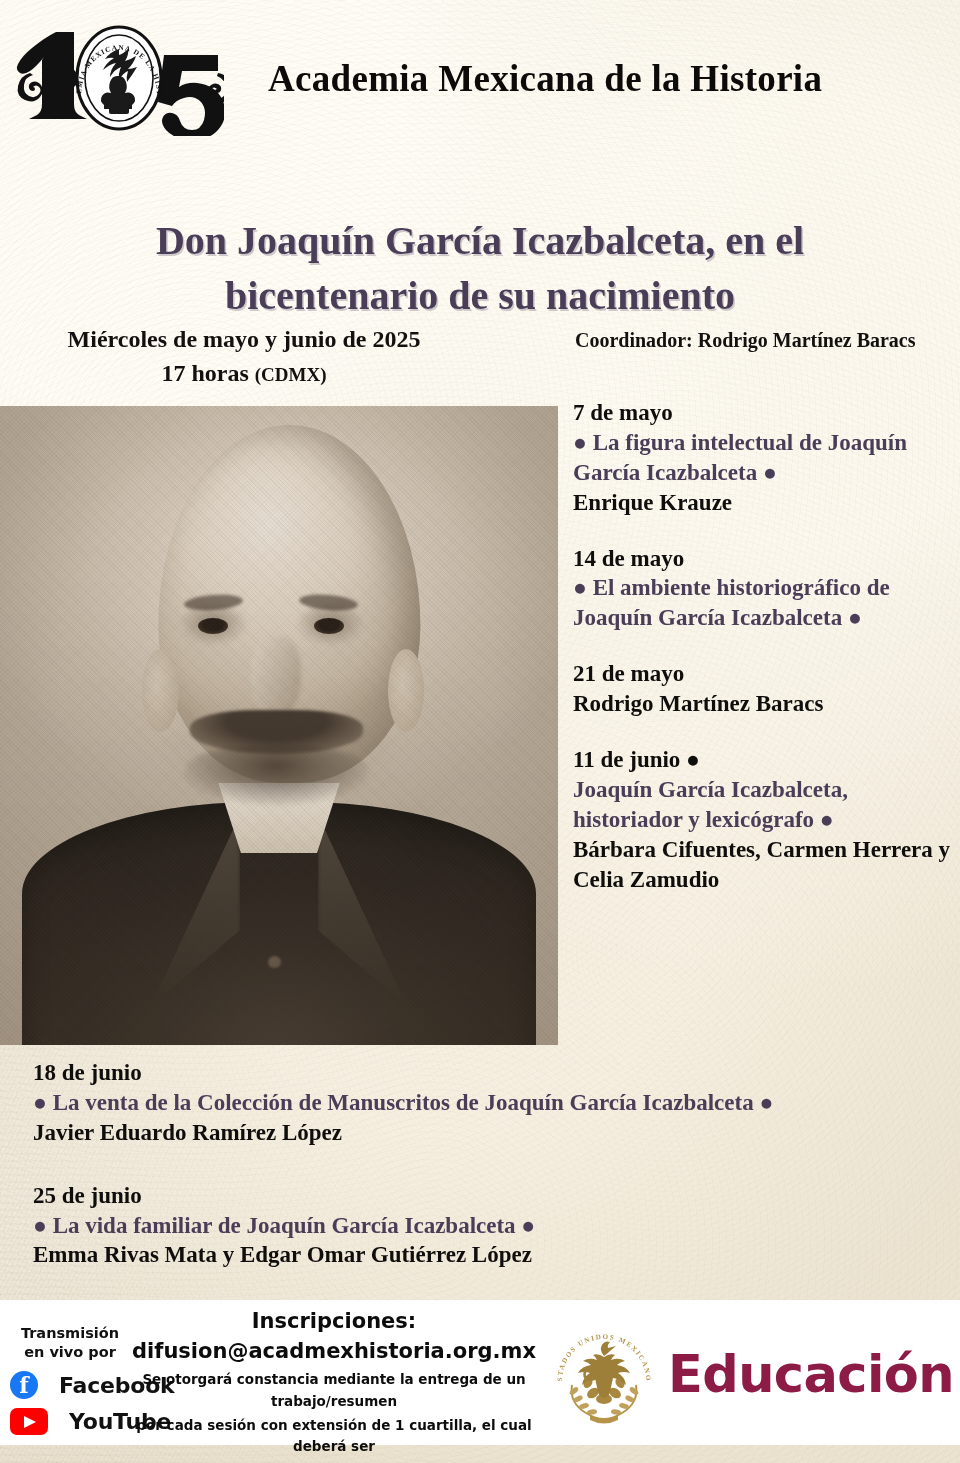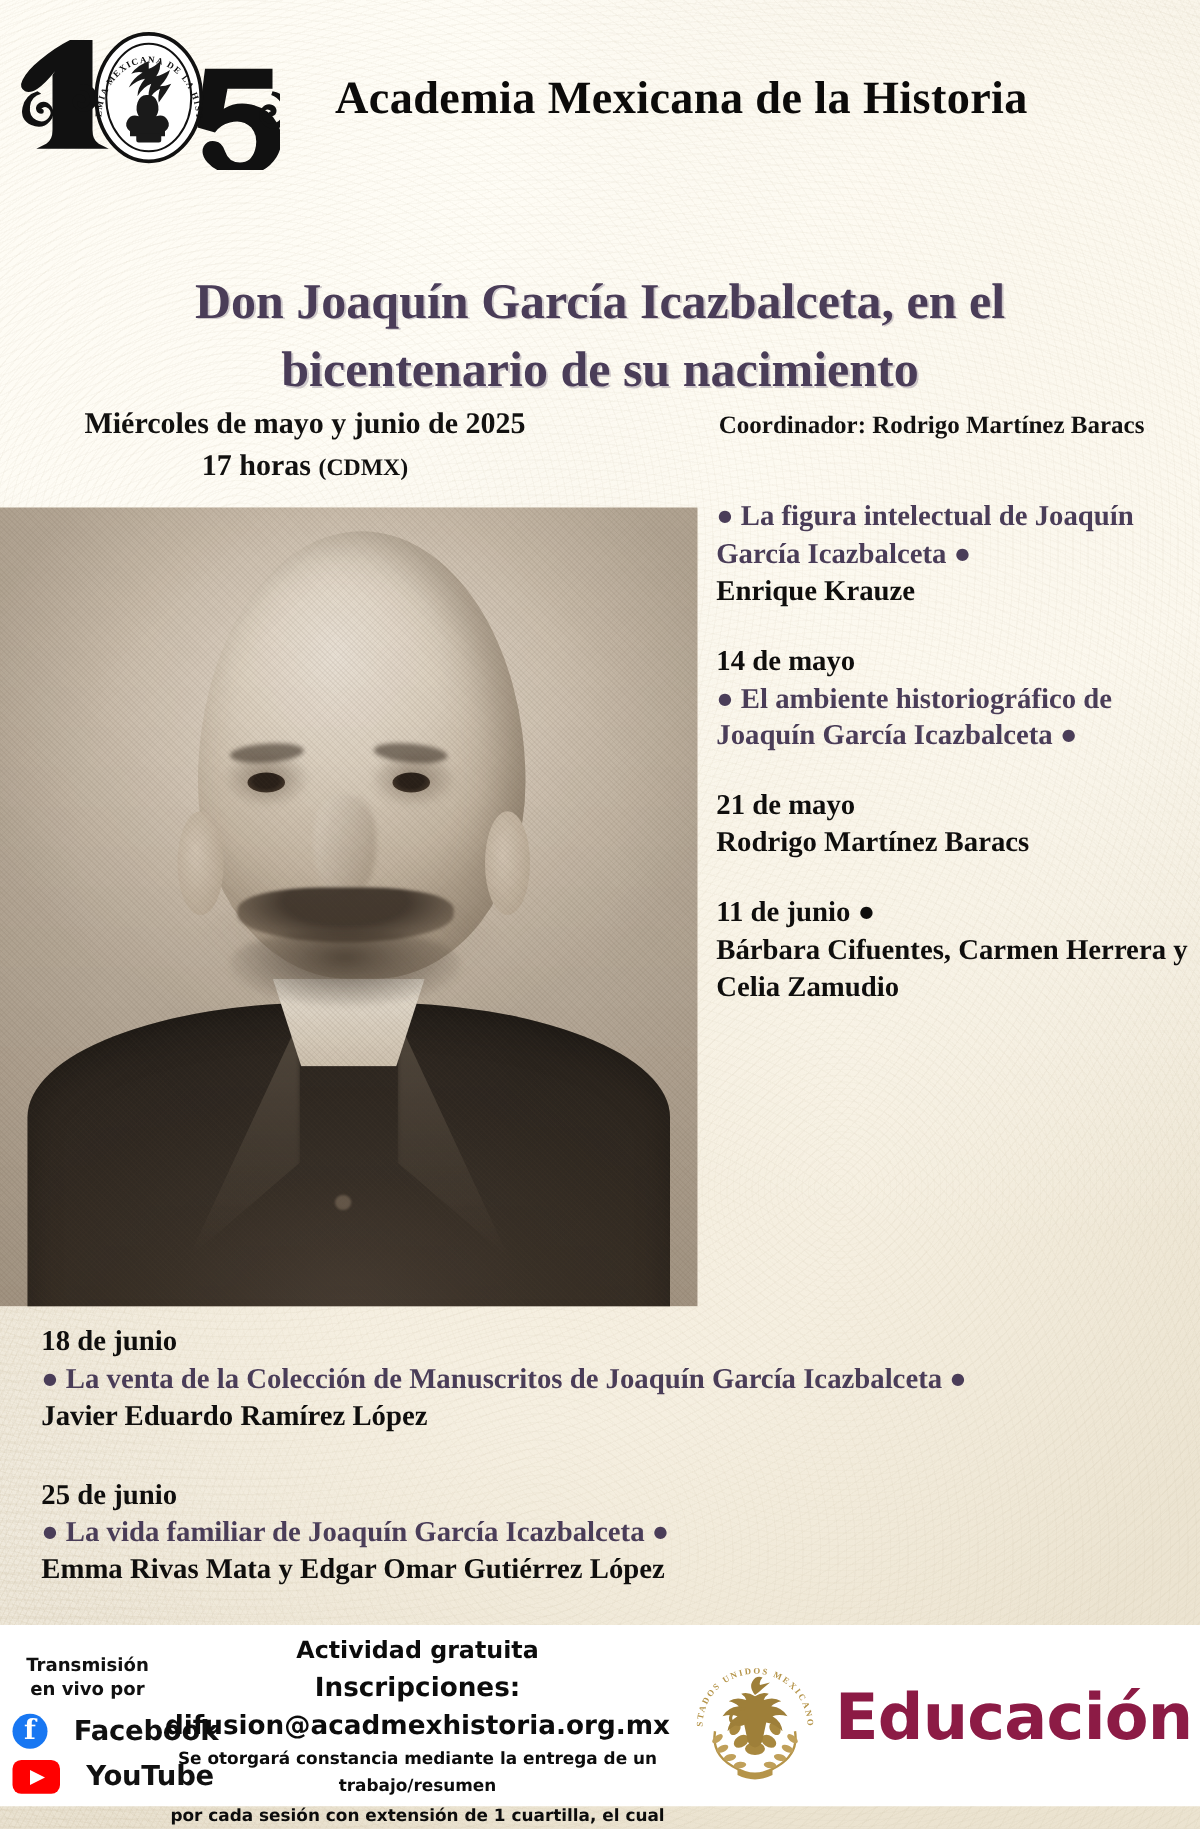"7 de mayo" div.date { html: none -> <div>7 de mayo</div> }
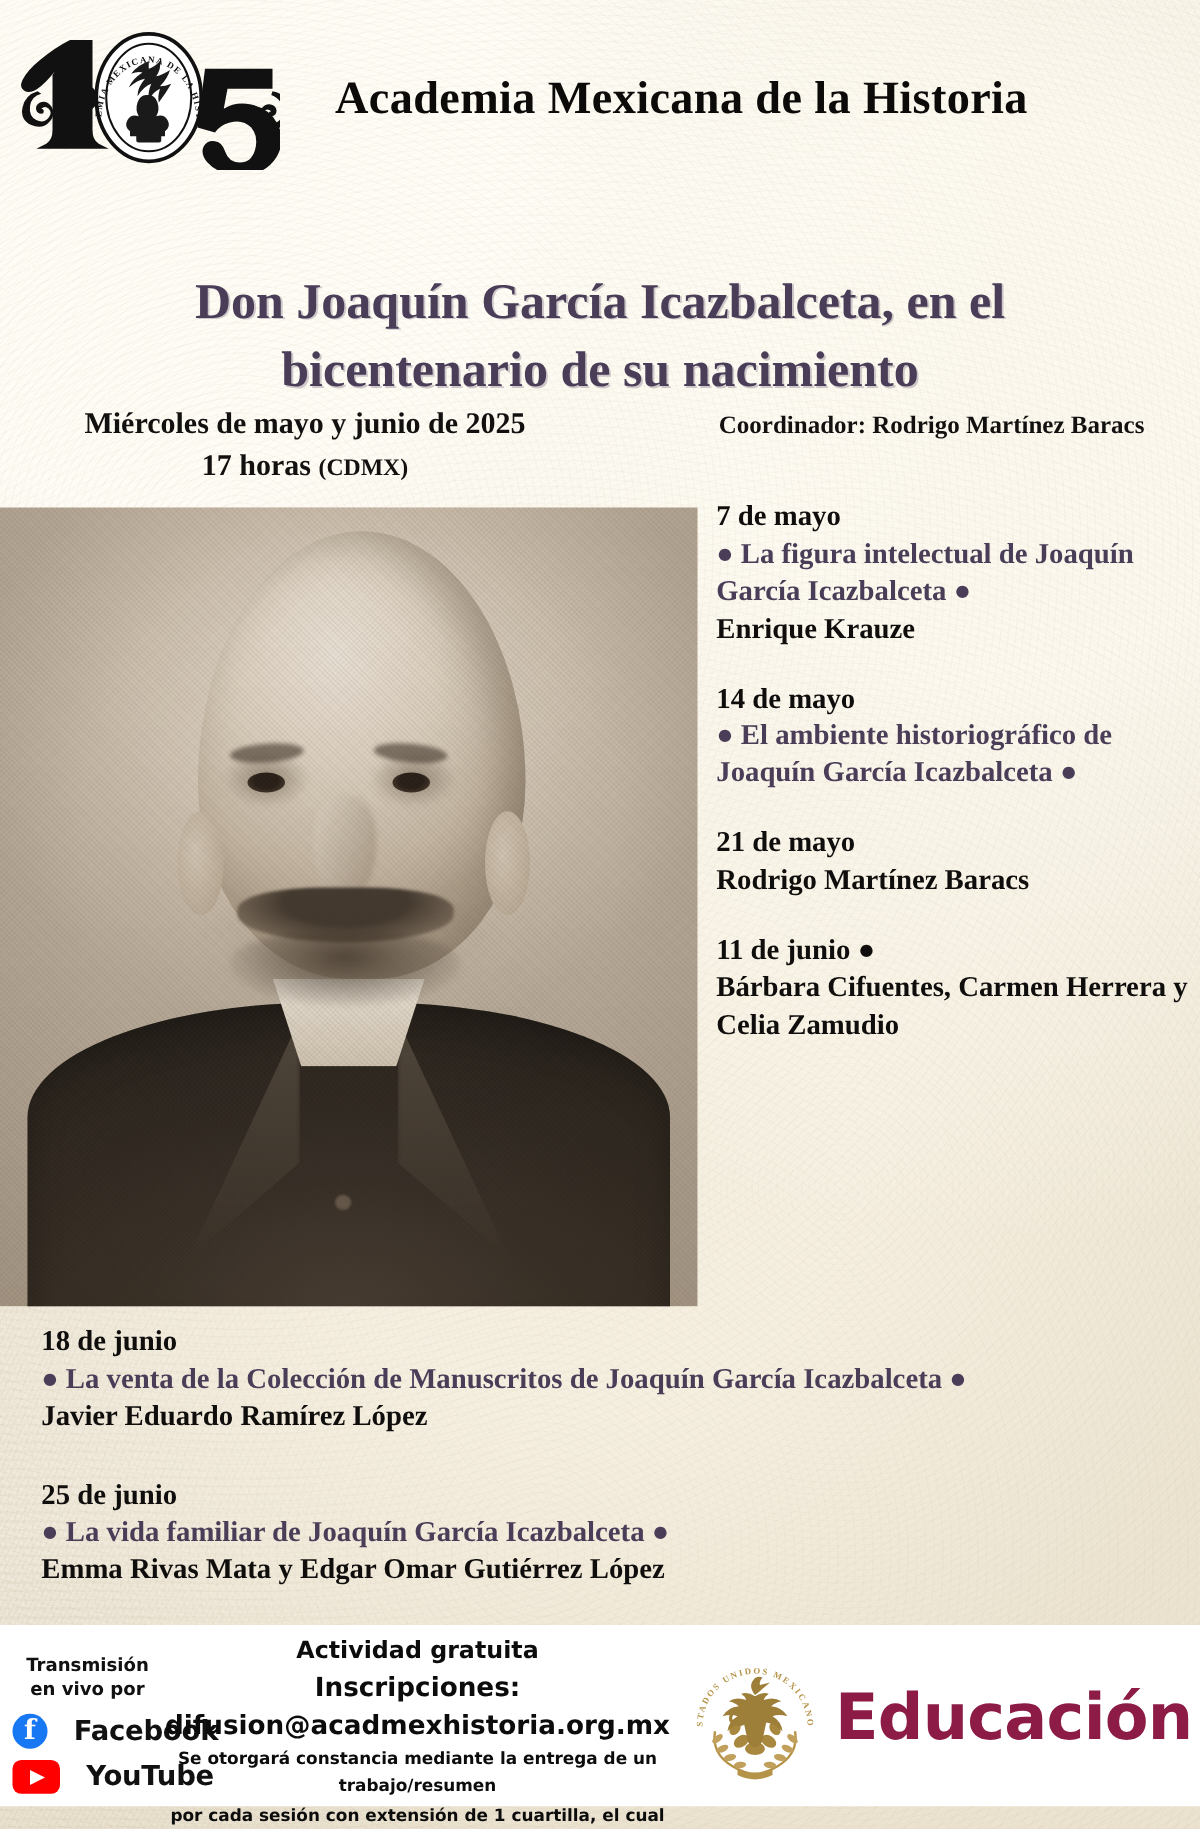"Joaquín García Icazbalceta, historiador" div.etitle { html: none -> <div>Joaquín García Icazbalceta, historiador y lexicógrafo ●</div> }
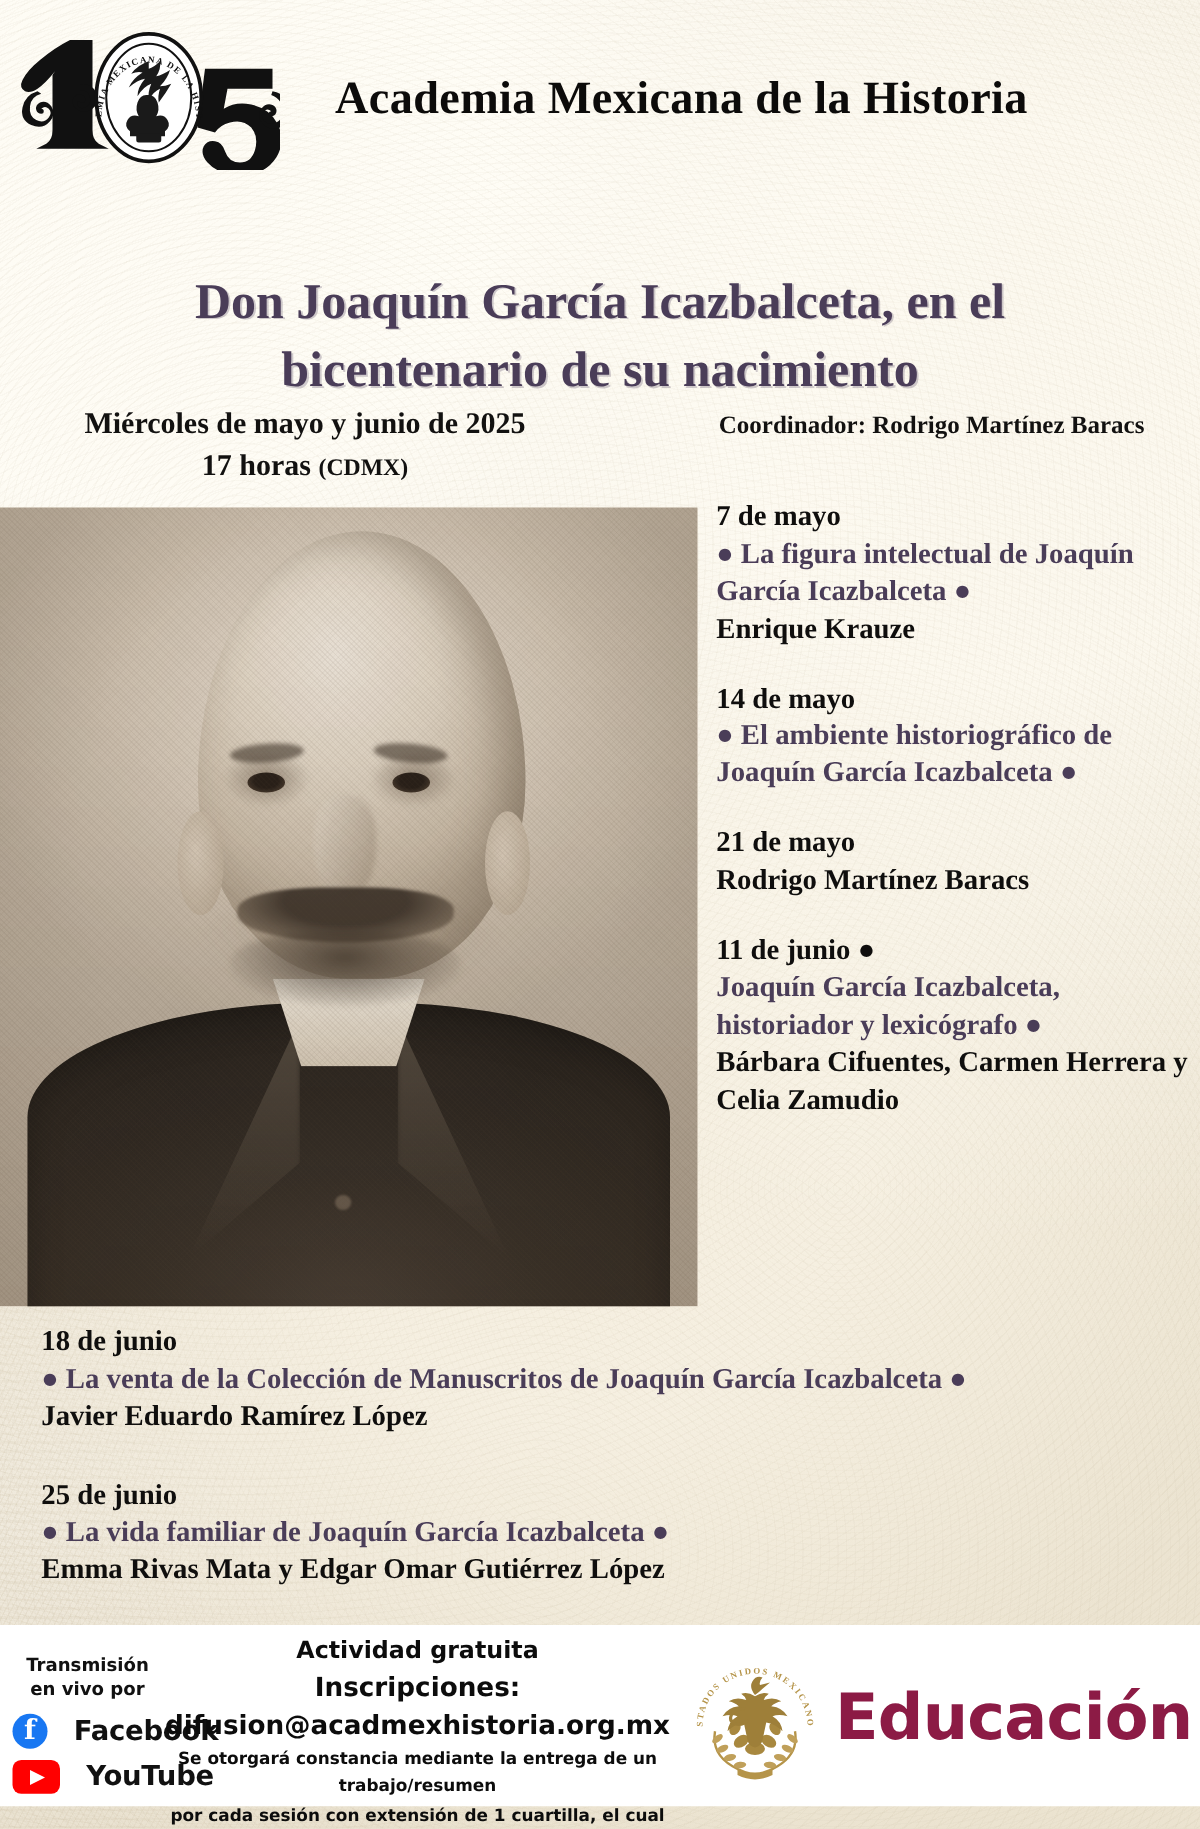"Actividad gratuita" div.l1 { html: <div>Actividad gratuita</div> -> none }
